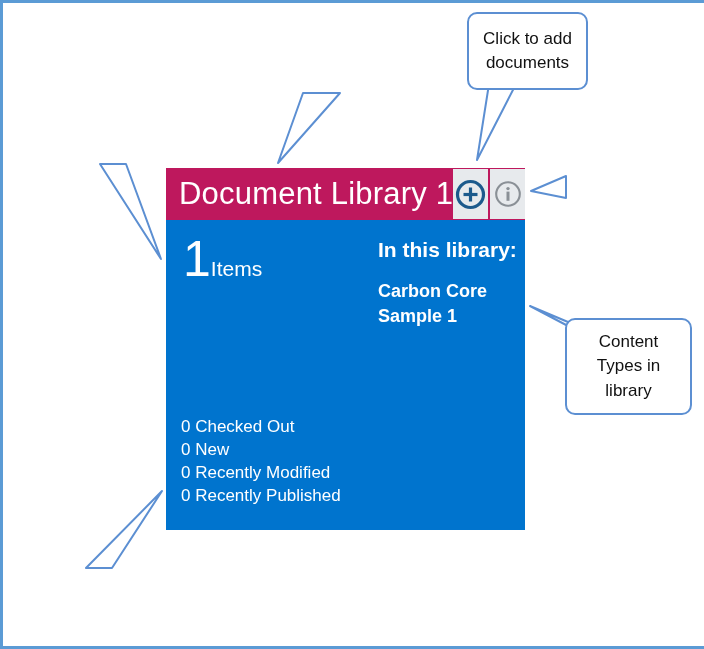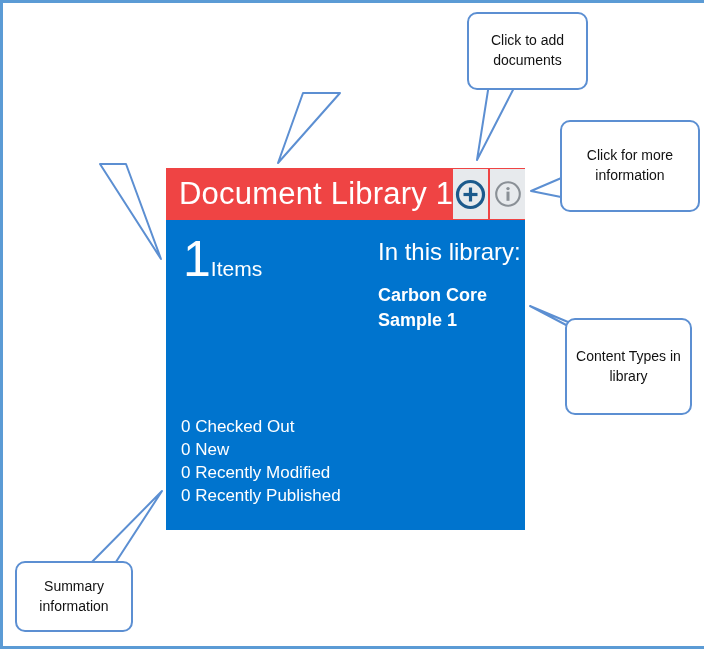"Click to add documents" .callout { font-size: 14px -> 17px }
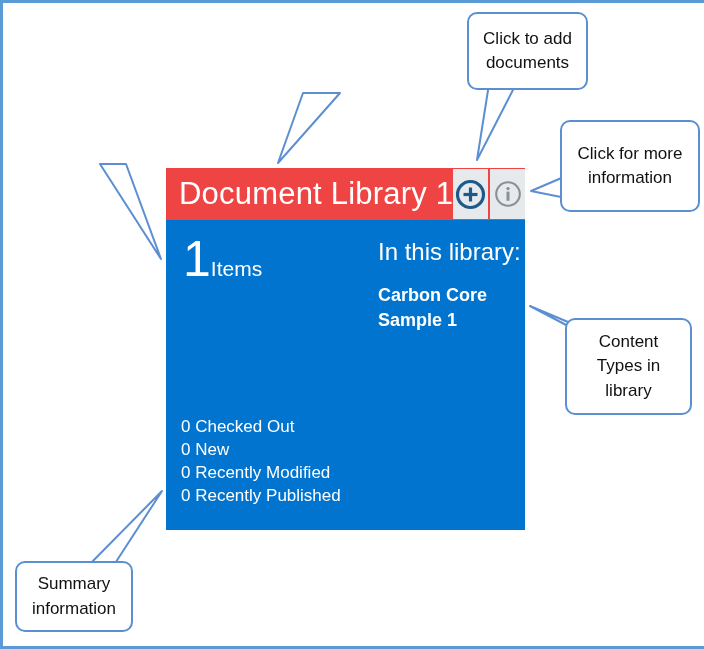"Click for more information" div.callout { html: <div> <span>Click for more information</span> </div> -> none }
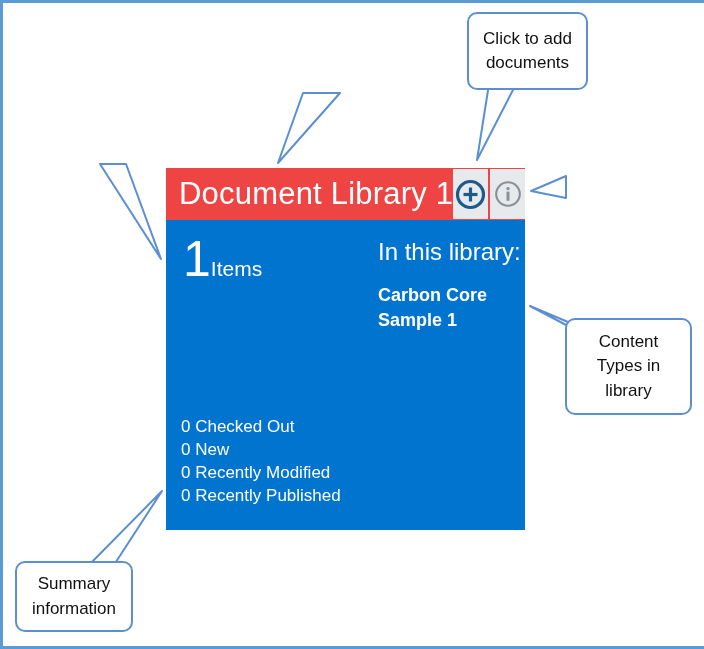"Document Library 1" .tile-header { background: #ef4444 -> #be185d }
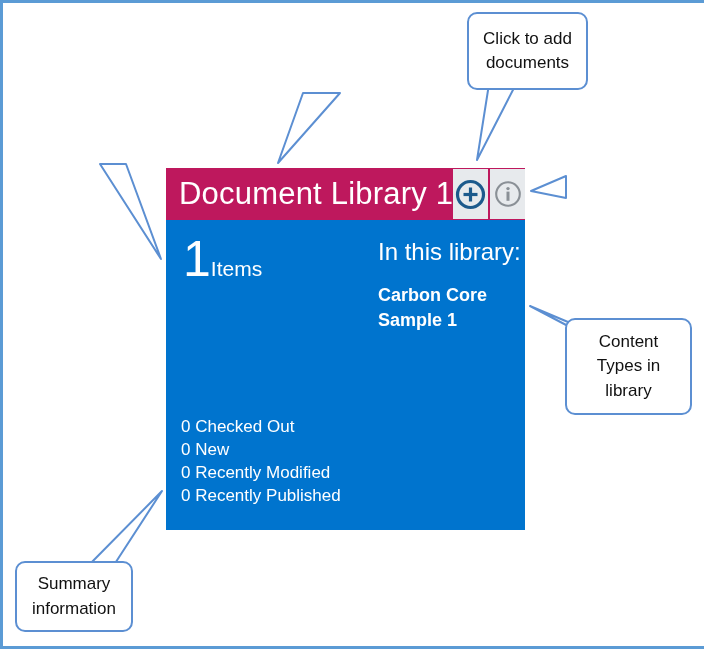"In this library:" .in-library-heading { font-size: 24px -> 21px; font-weight: 400 -> 700; text-align: center -> none }
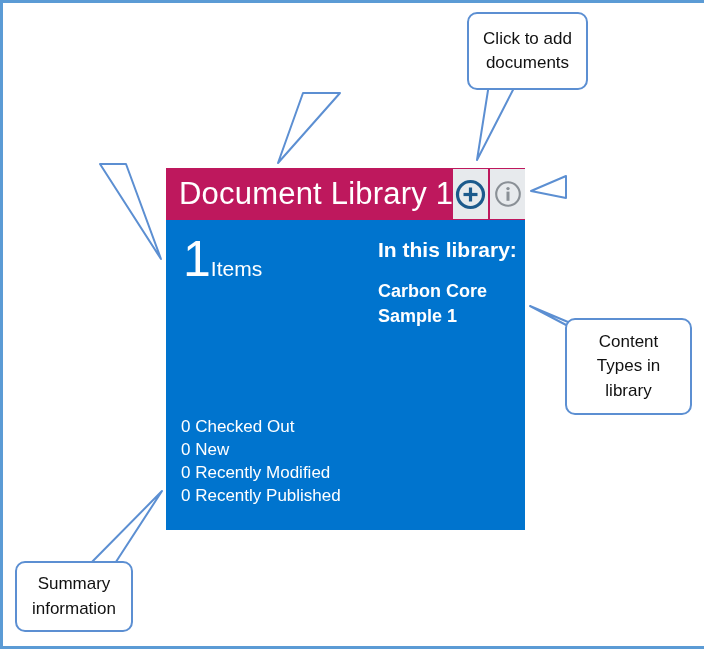"Summary information" div.callout { html: <div> <span>Summary information</span> </div> -> none }
